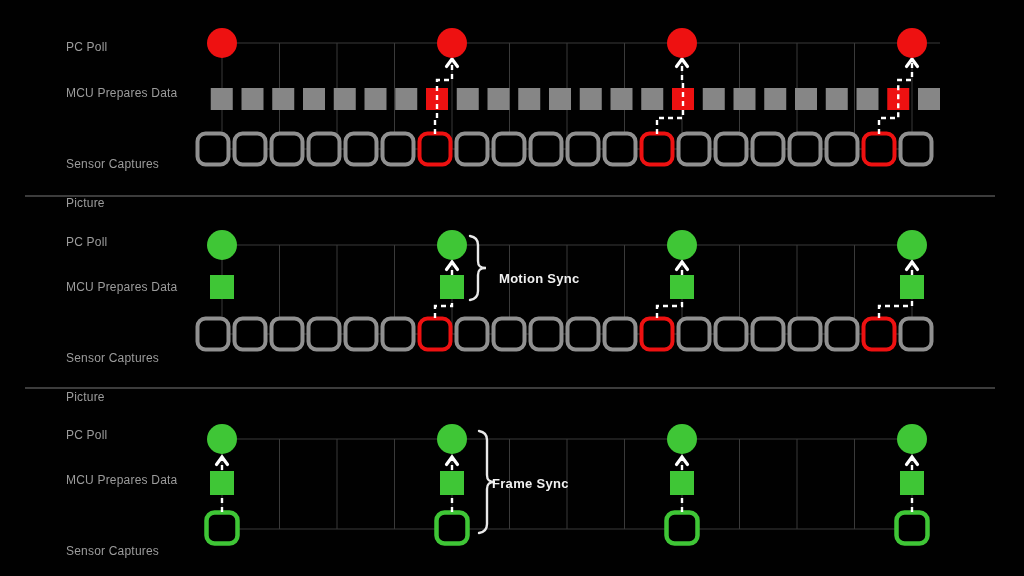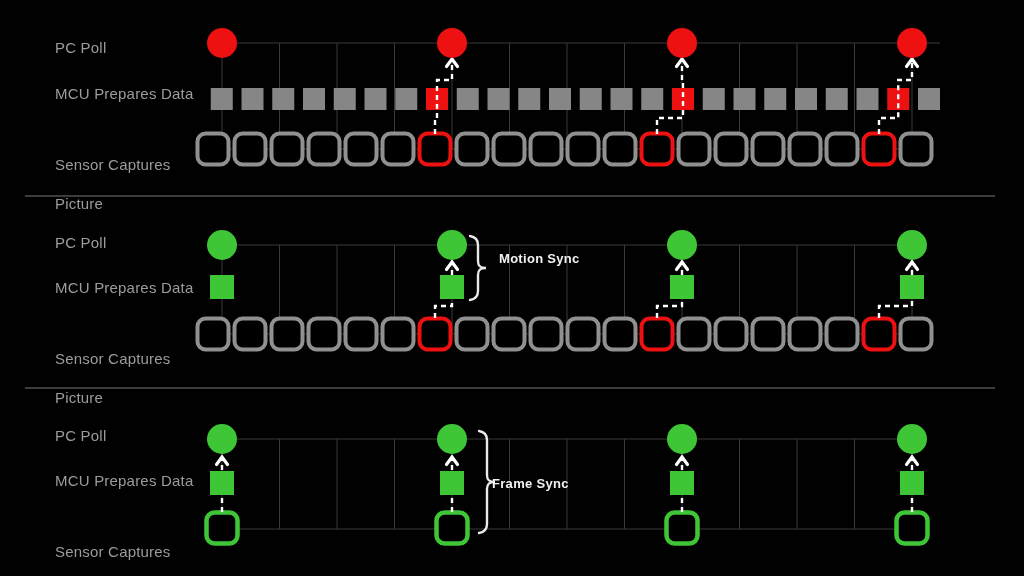"PC Poll" .row-label { font-size: 15px -> 12px; left: 55px -> 66px }
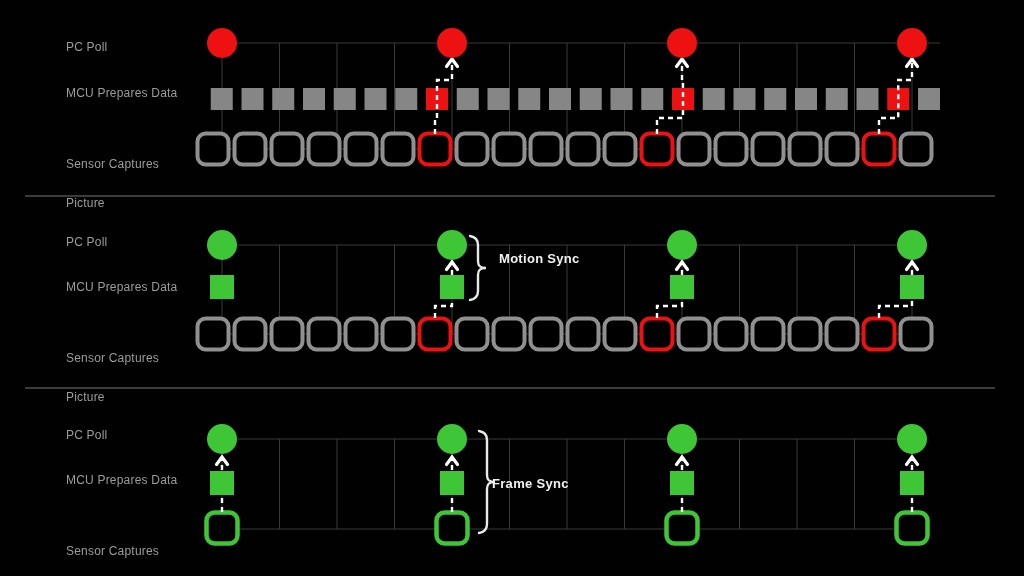"Motion Sync" div.sync-label { top: 251px -> 271px }
